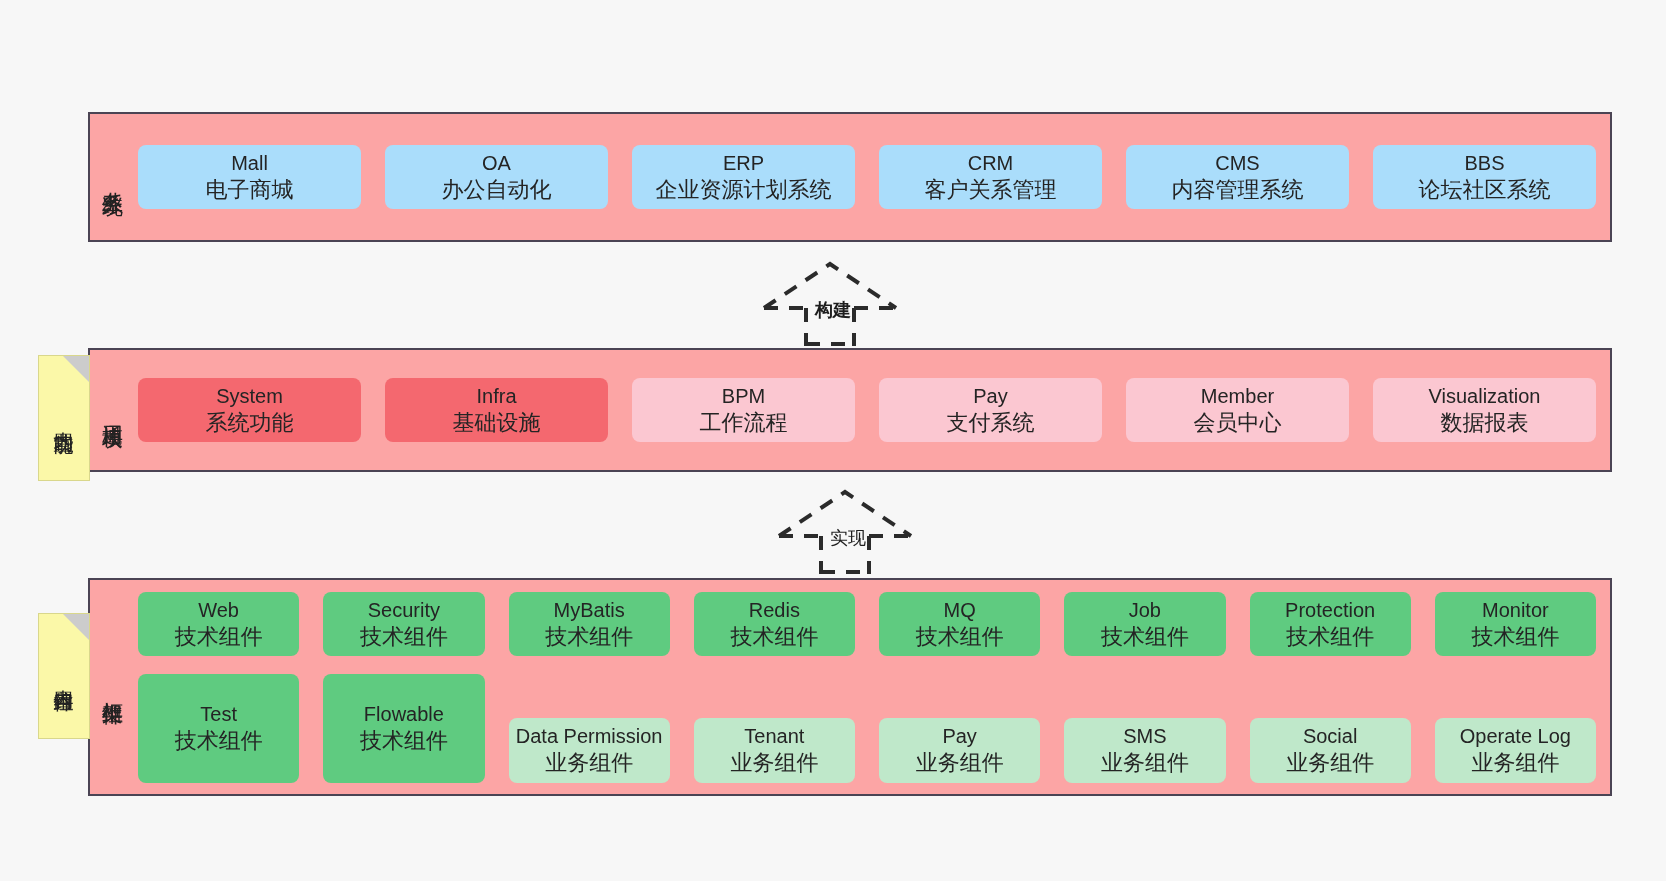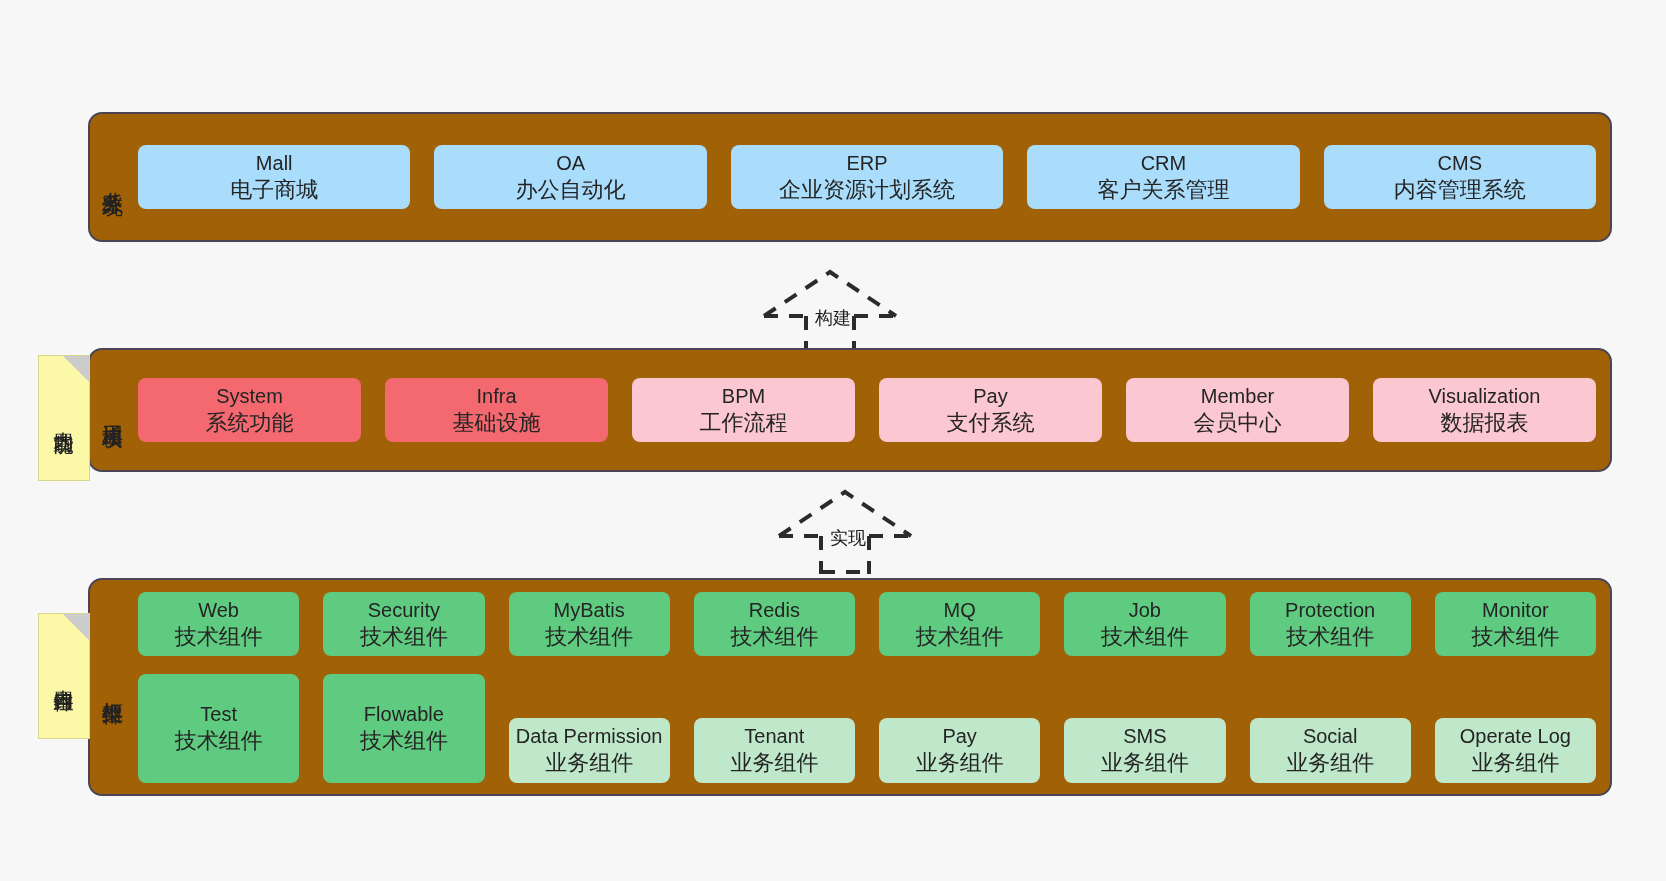"Mall" .layer { background: #a16207 -> #fca5a5; border-radius: 14px -> 0 }
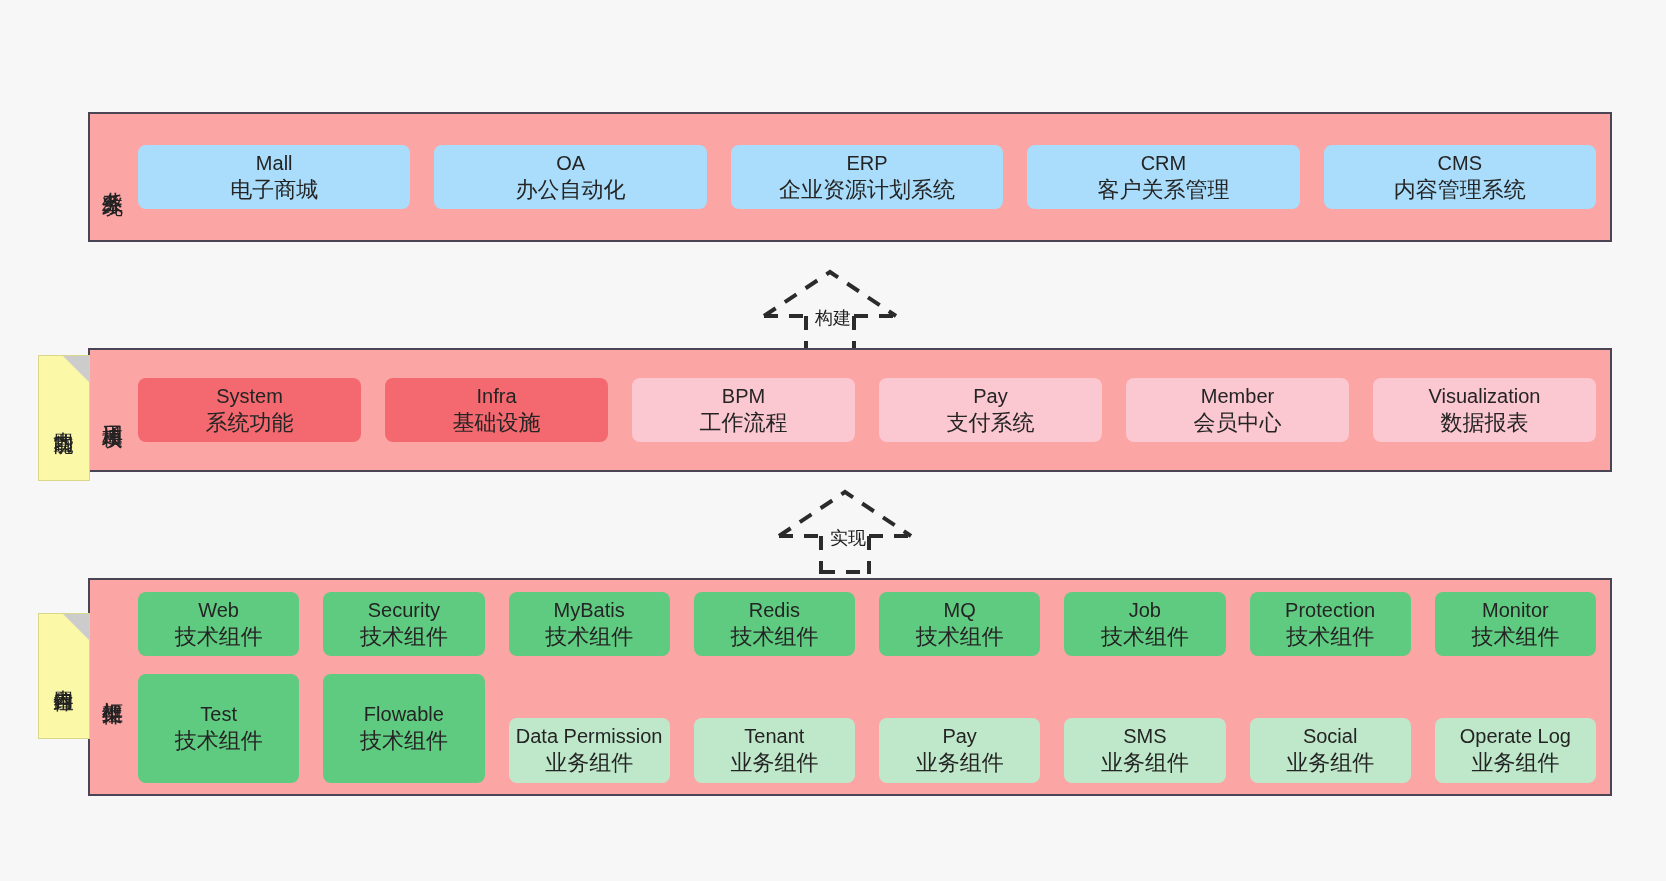"BBS" div.node { html: none -> <div> <span>BBS</span> <span>论坛社区系统</span> </div> }
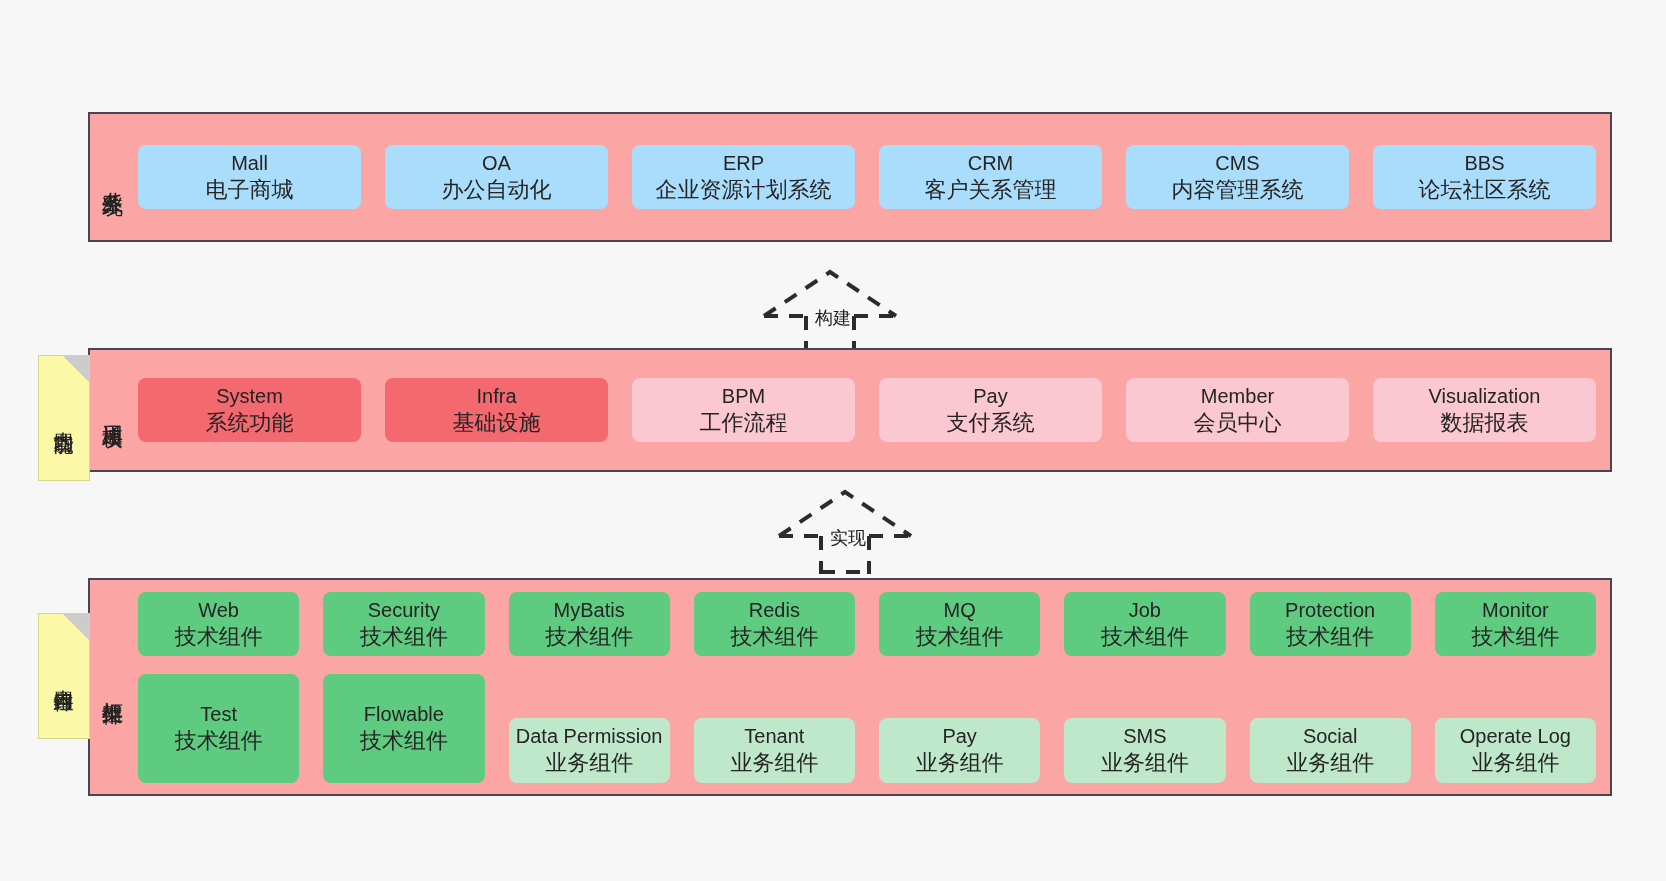"构建" div.uml-arrow { font-weight: none -> bold; top: 268px -> 260px }
